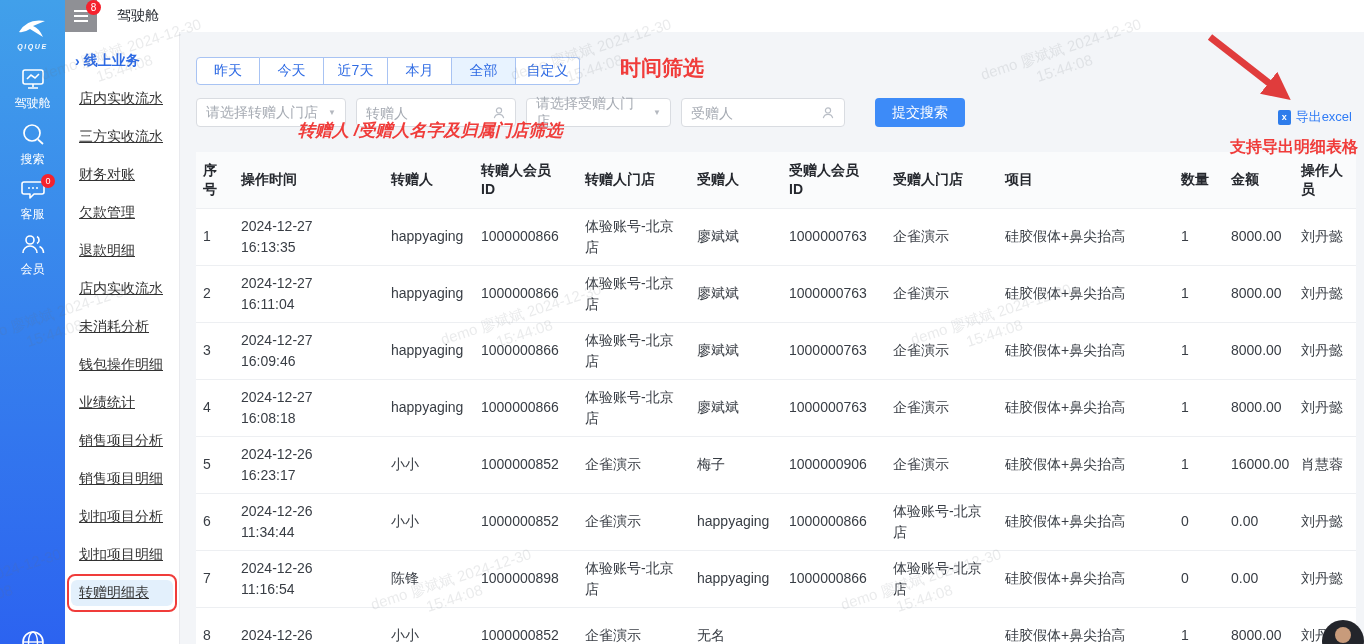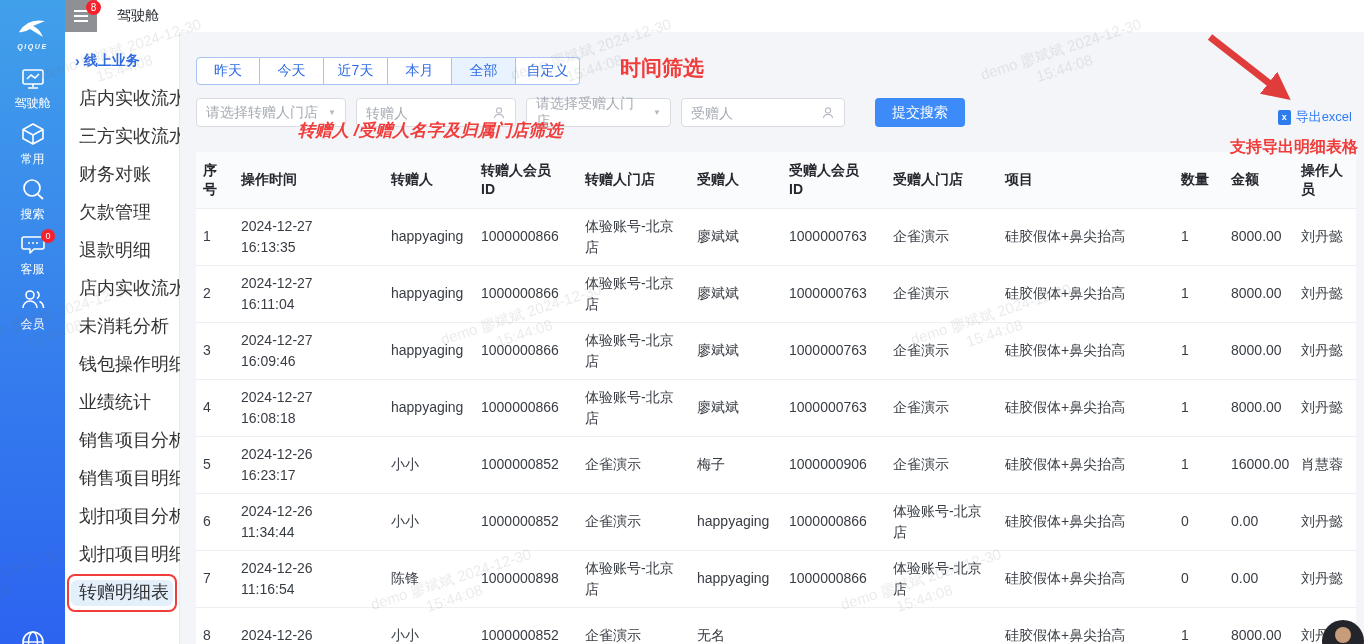"店内实收流水" .m-item { align-items: none -> center; font-size: 18px -> 14px; text-decoration: none -> underline }
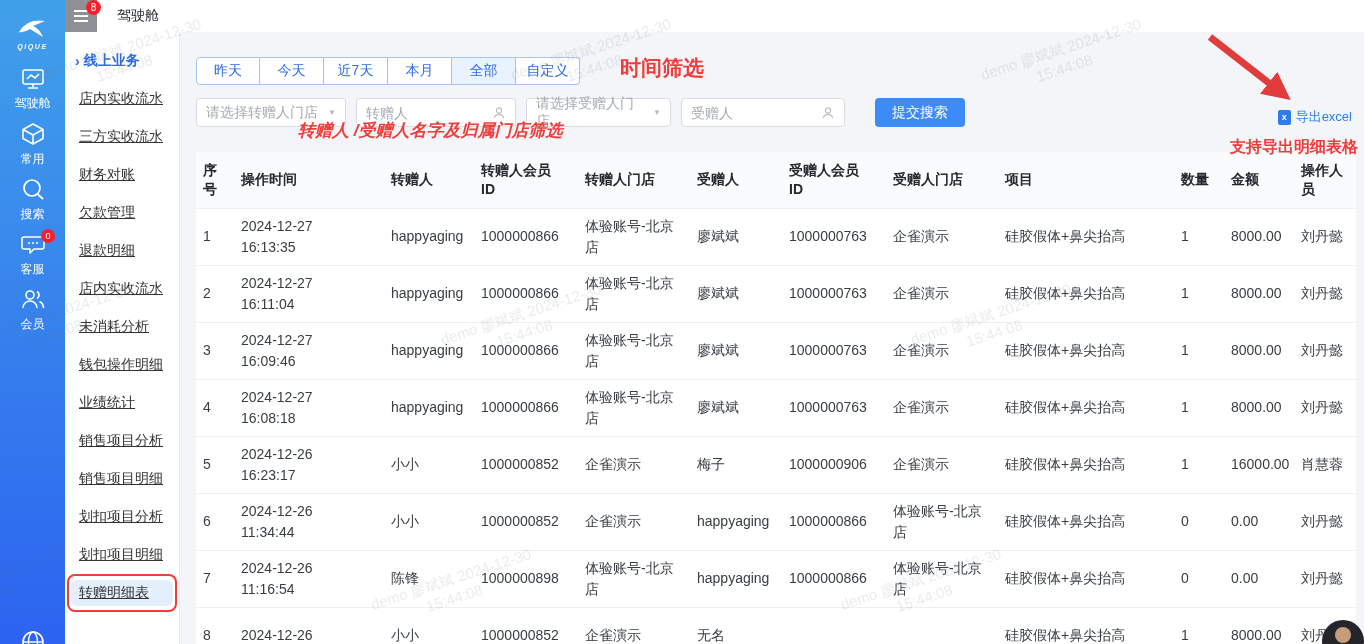"常用" div.s-item { html: <div> <svg> <path></path> </svg> <div>常用</div> </div> -> none }
